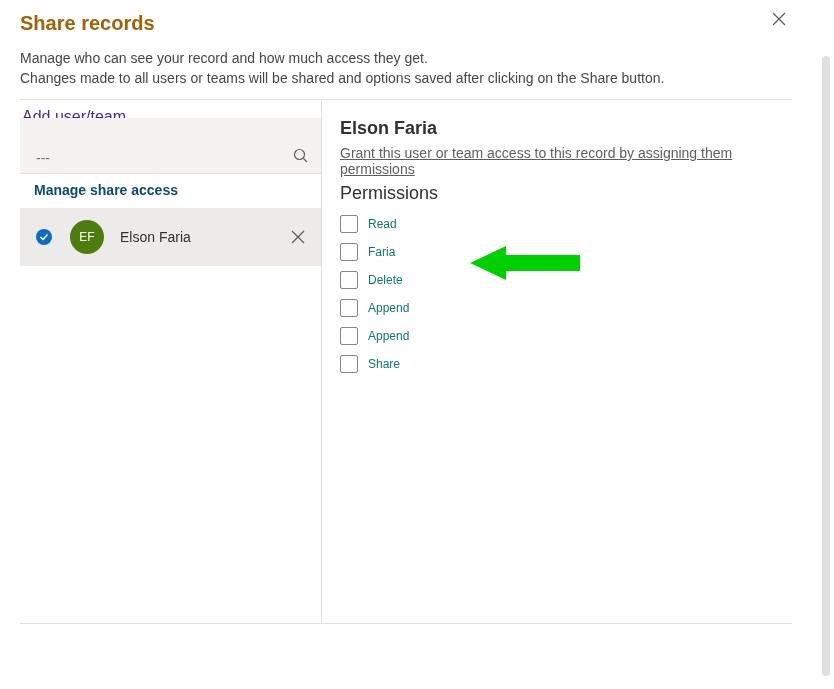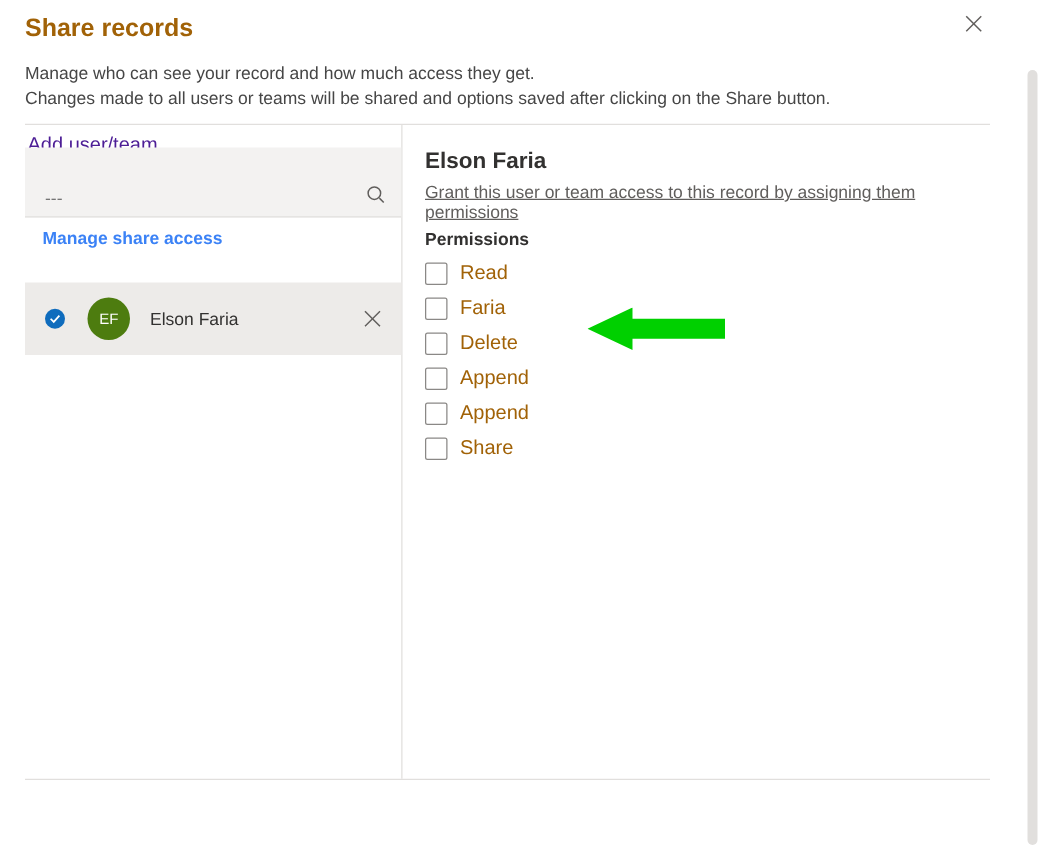"Manage share access" .manage-label { color: #3b82f6 -> #0c4a6e; padding: 8px 0 28px 14px -> 8px 0 10px 14px }
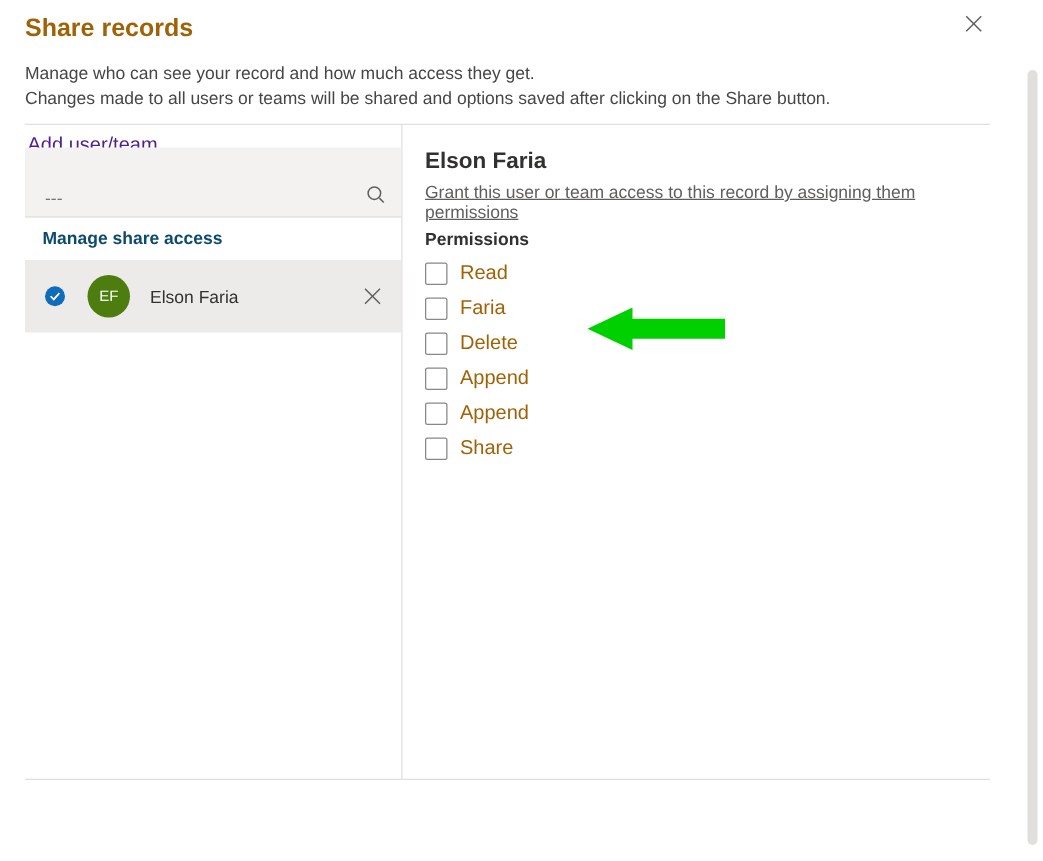"Permissions" .rp-perm-label { font-size: 14px -> 18px; font-weight: 700 -> 400 }
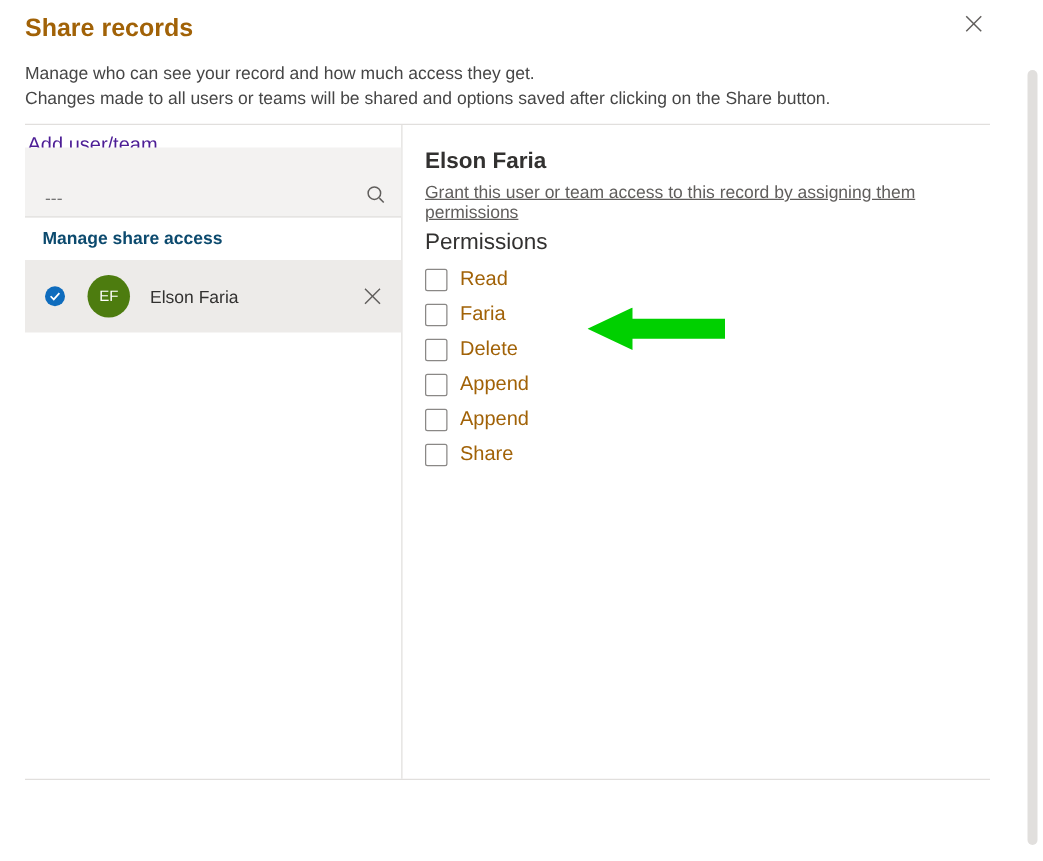"Read" .perm-label { color: #a16207 -> #0f766e; font-size: 16px -> 12px }
